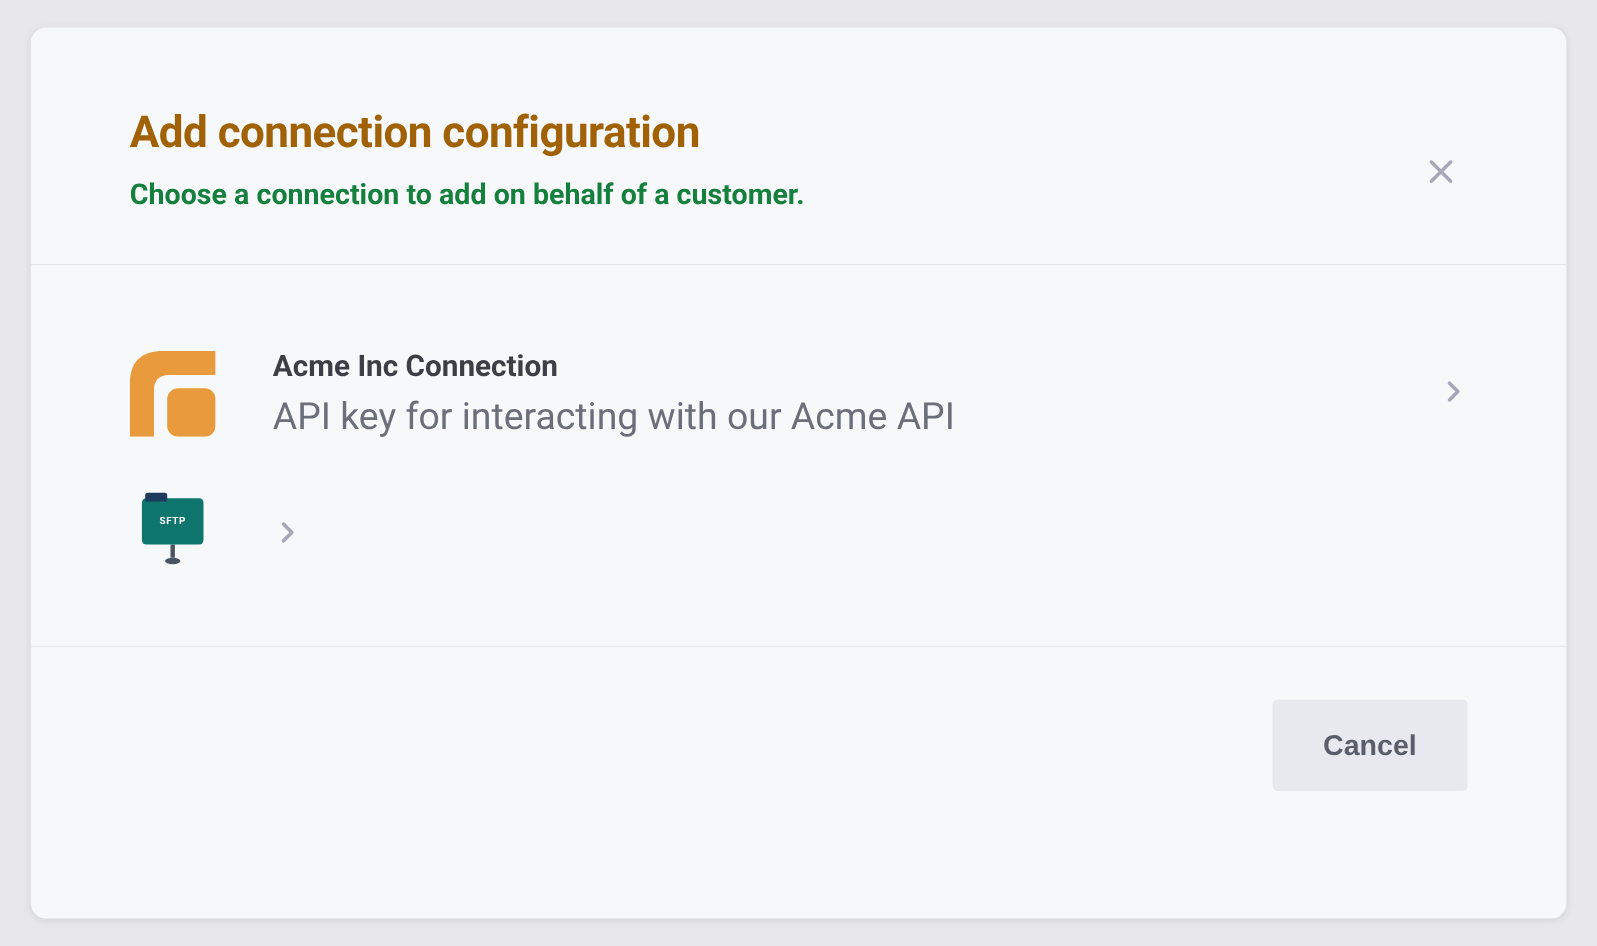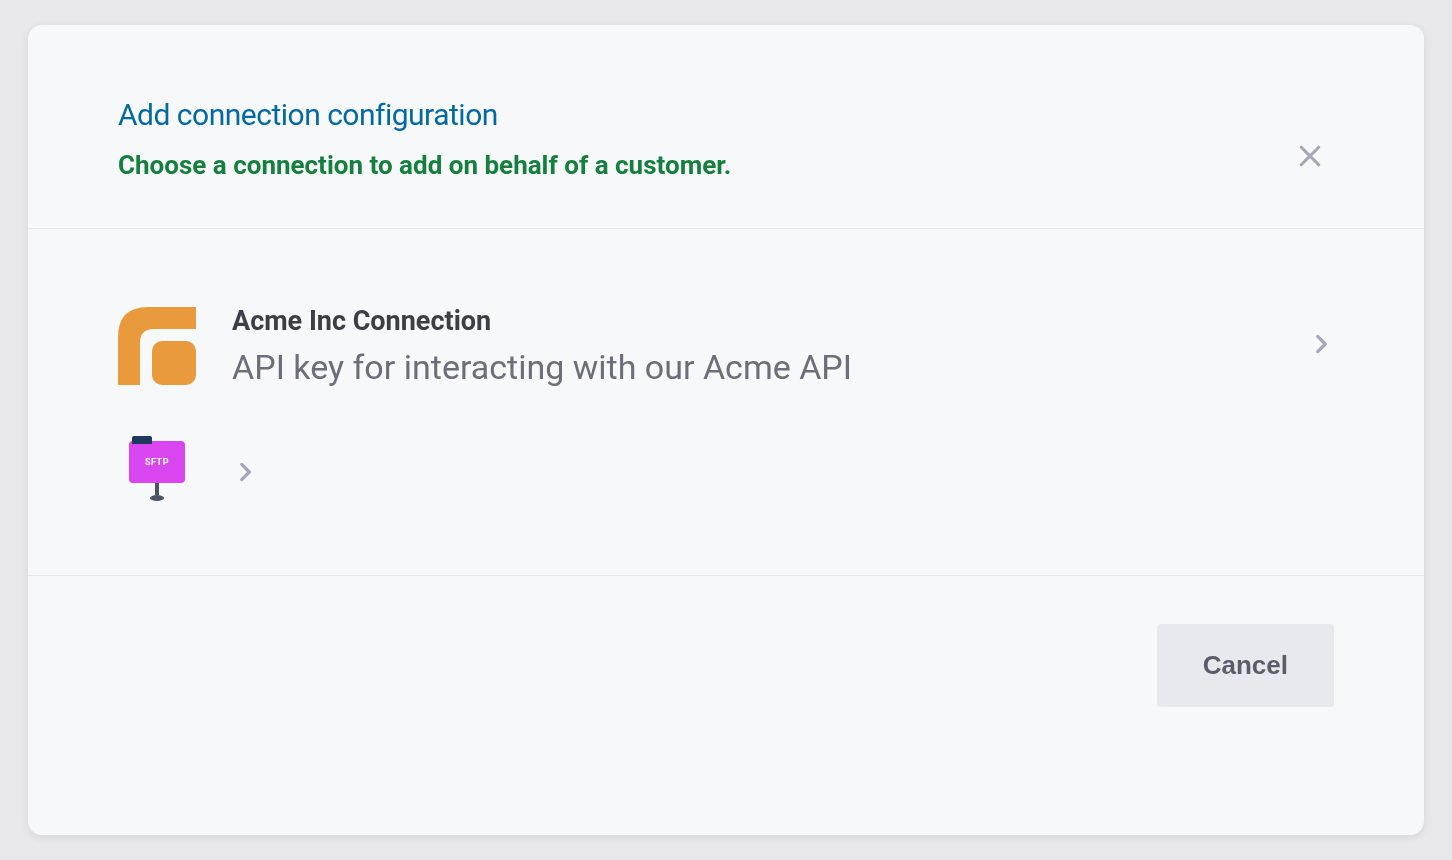"Add connection configuration" .modal-title { color: #0369a1 -> #a16207; font-size: 30px -> 40px; font-weight: 400 -> 700 }
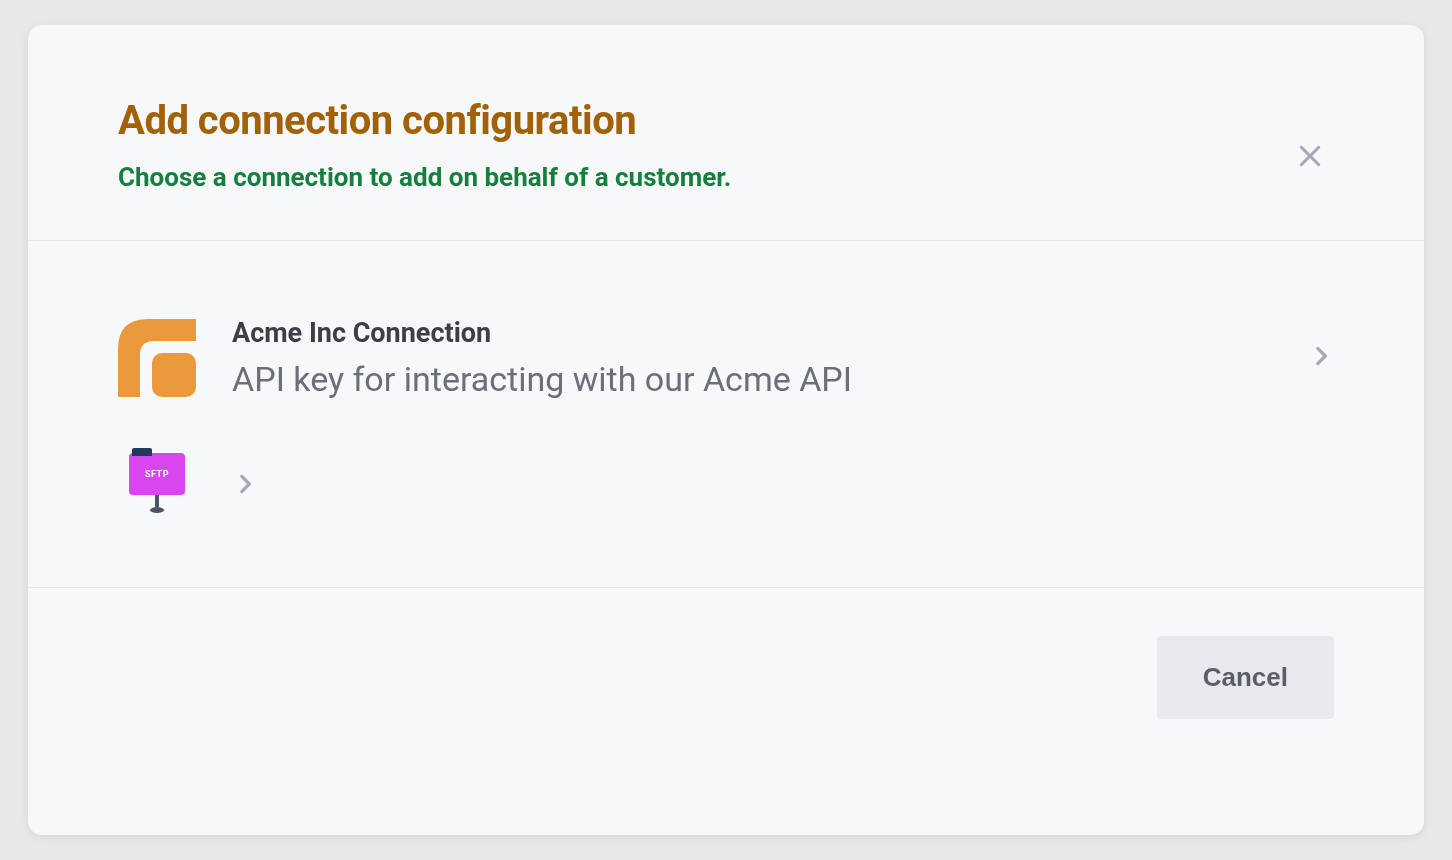"Acme Inc Connection" .connection-item { gap: 36px -> 52px }
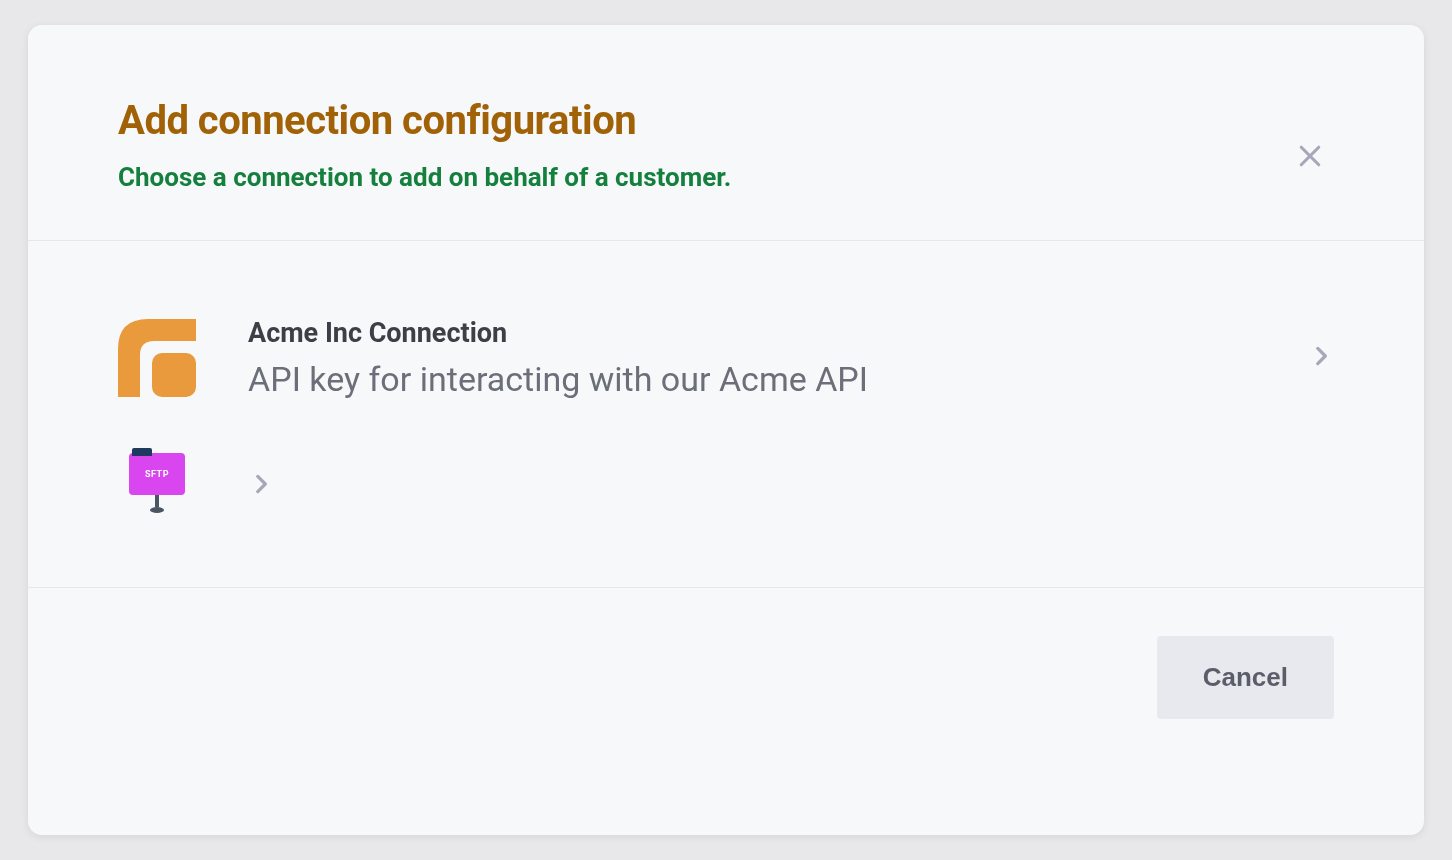"SFTP" .sftp-folder { background: #d946ef -> #0f766e }
